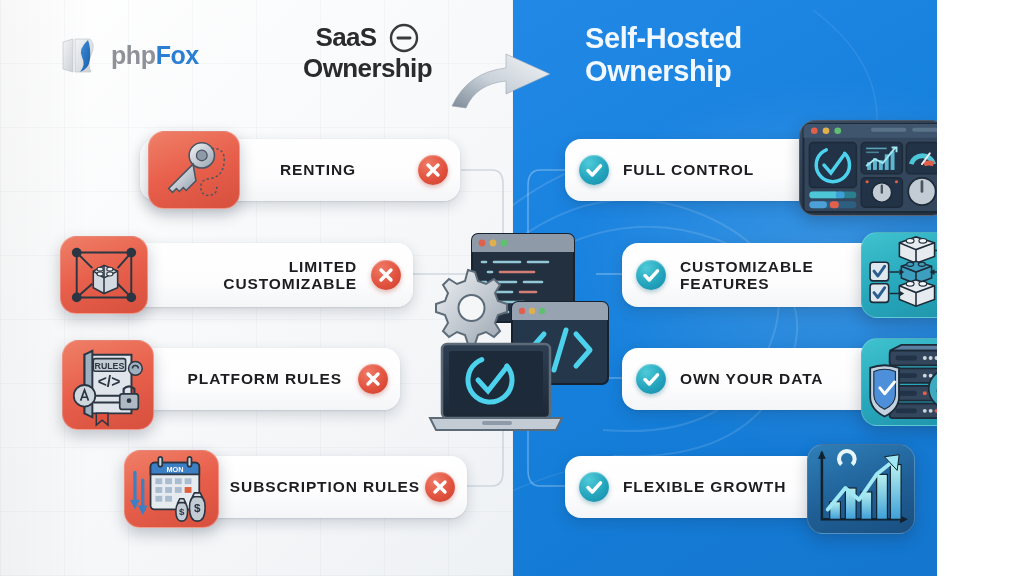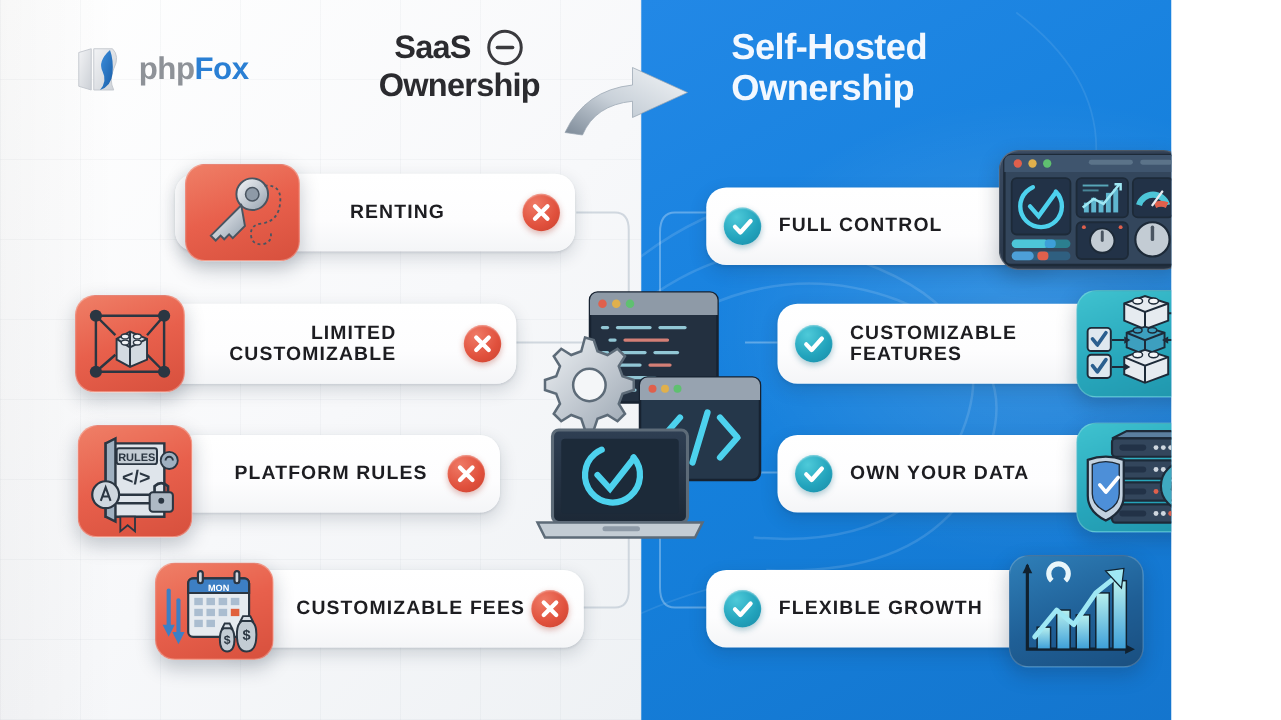"FULL CONTROL" div.row { top: 150px -> 139px }
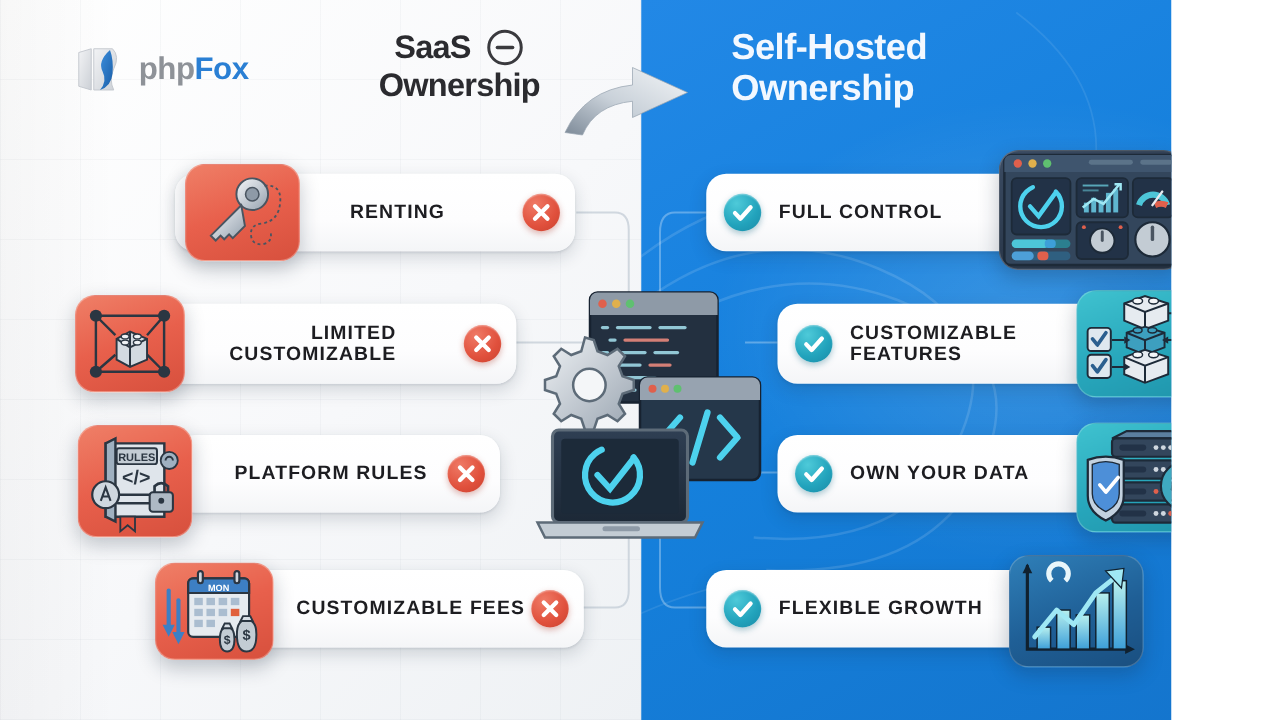"LIMITED" div.pill { gap: 40px -> none }
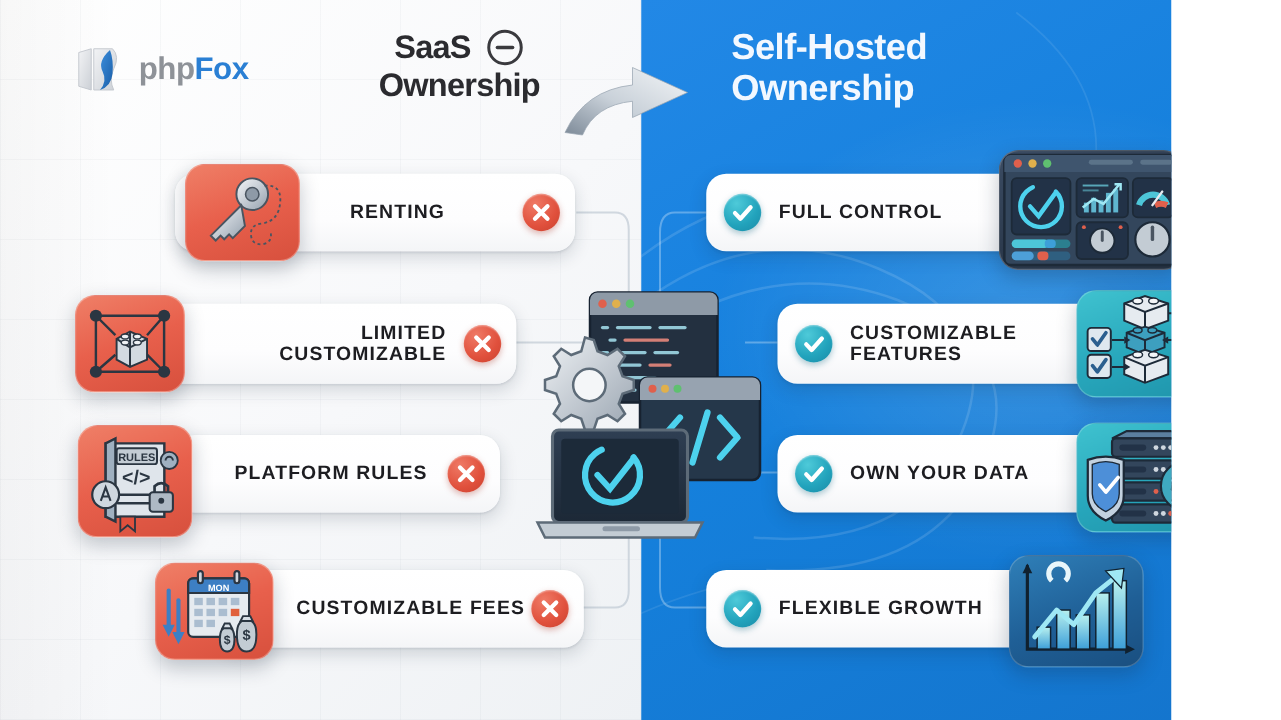"CUSTOMIZABLE FEES" span.pill-label { text: CUSTOMIZABLE FEES -> SUBSCRIPTION RULES }
